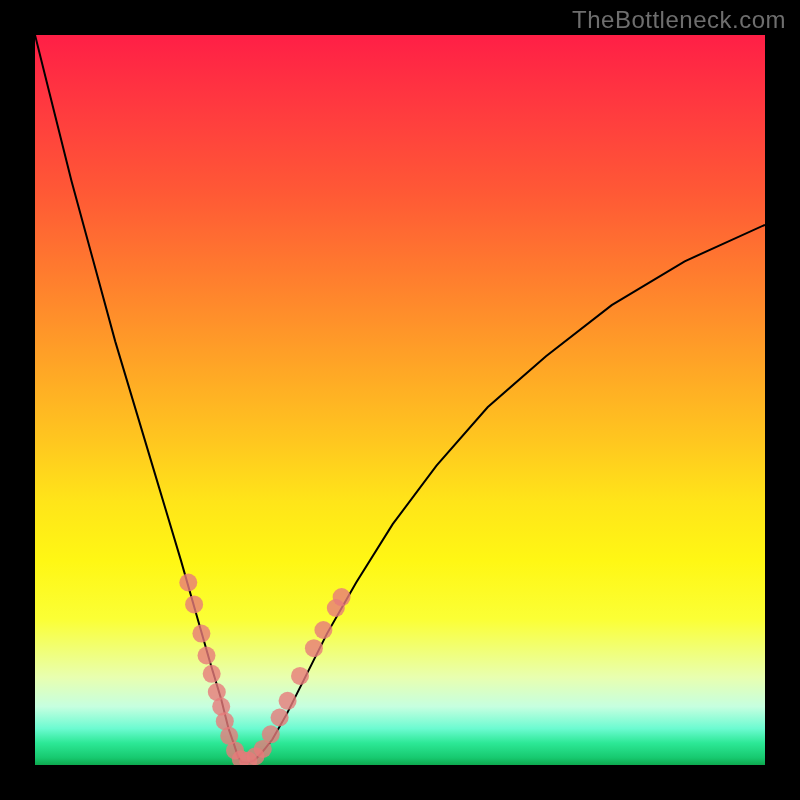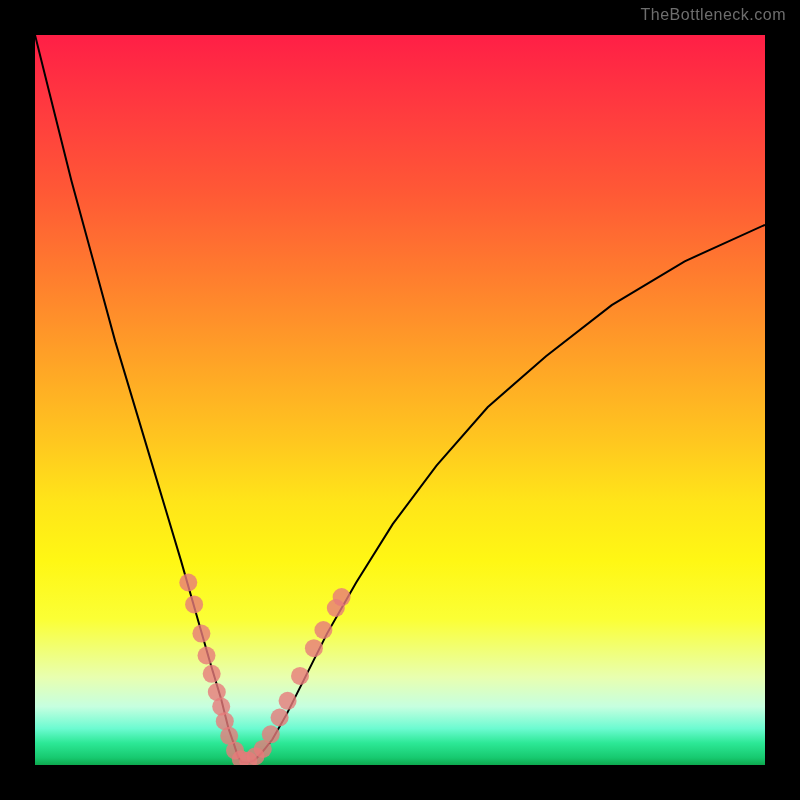"TheBottleneck.com" .watermark { font-size: 16px -> 24px }
